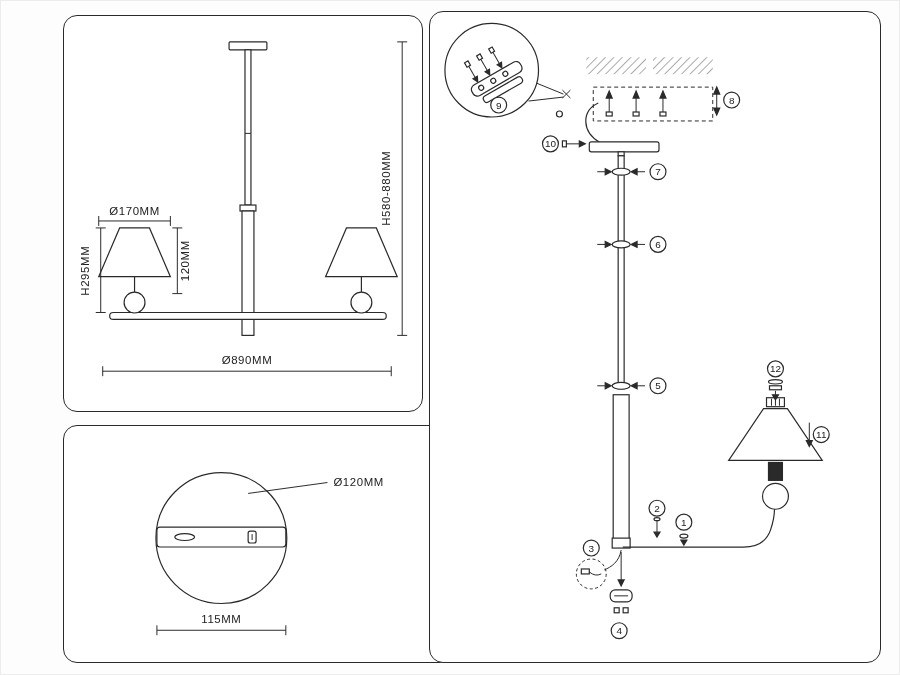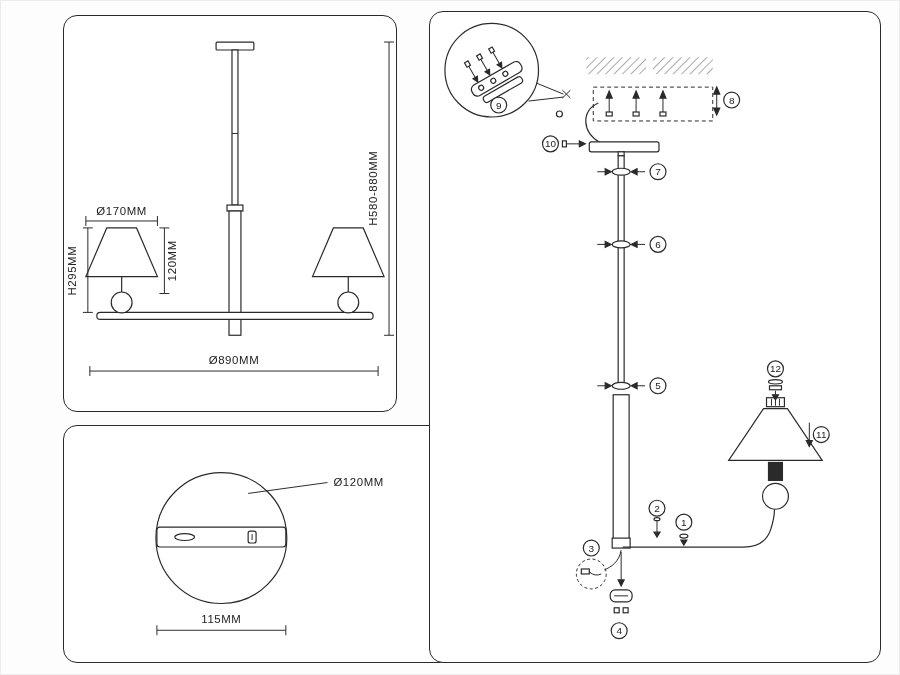"Ø170MM" #panel-dims { width: 334px -> 360px }
